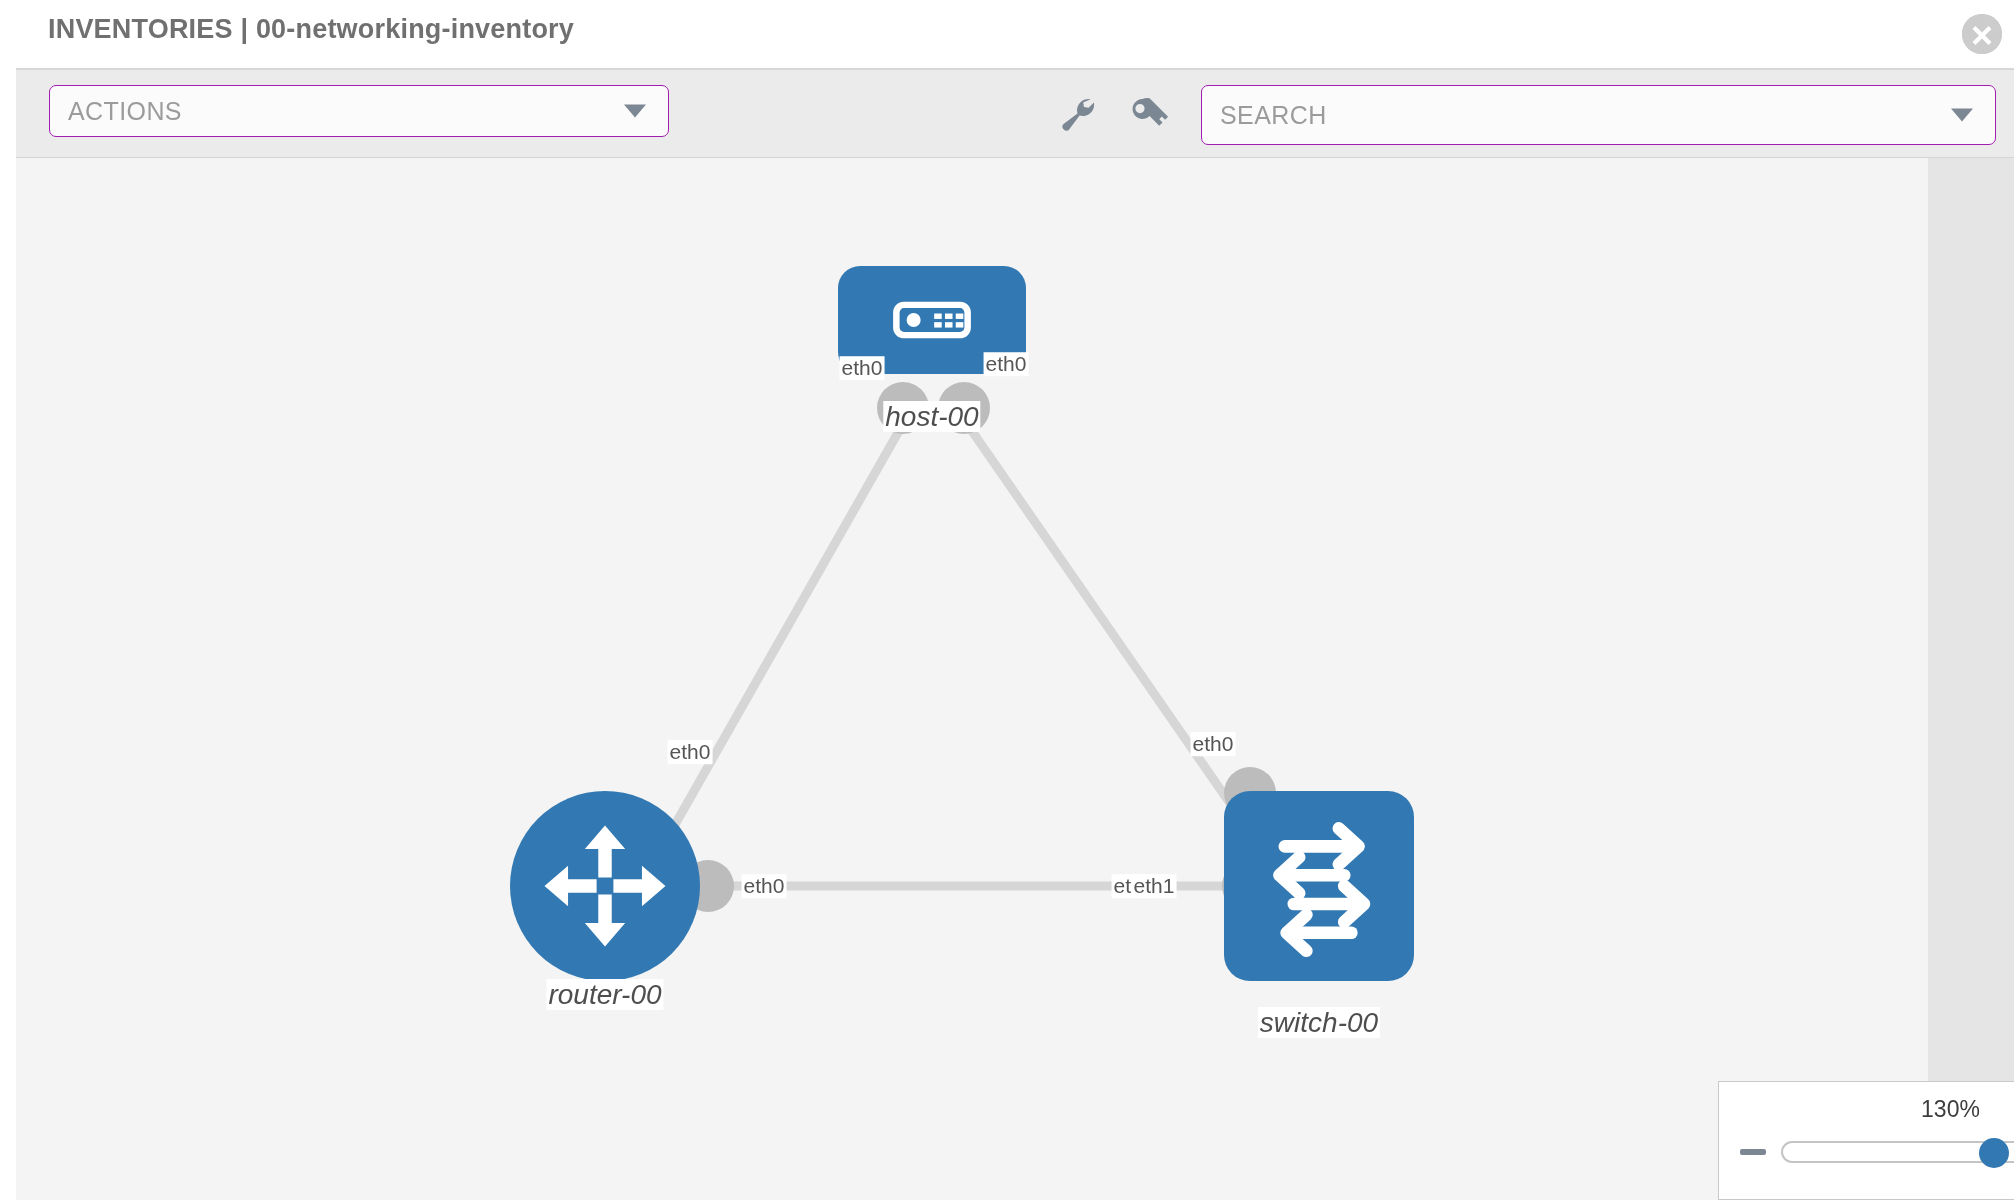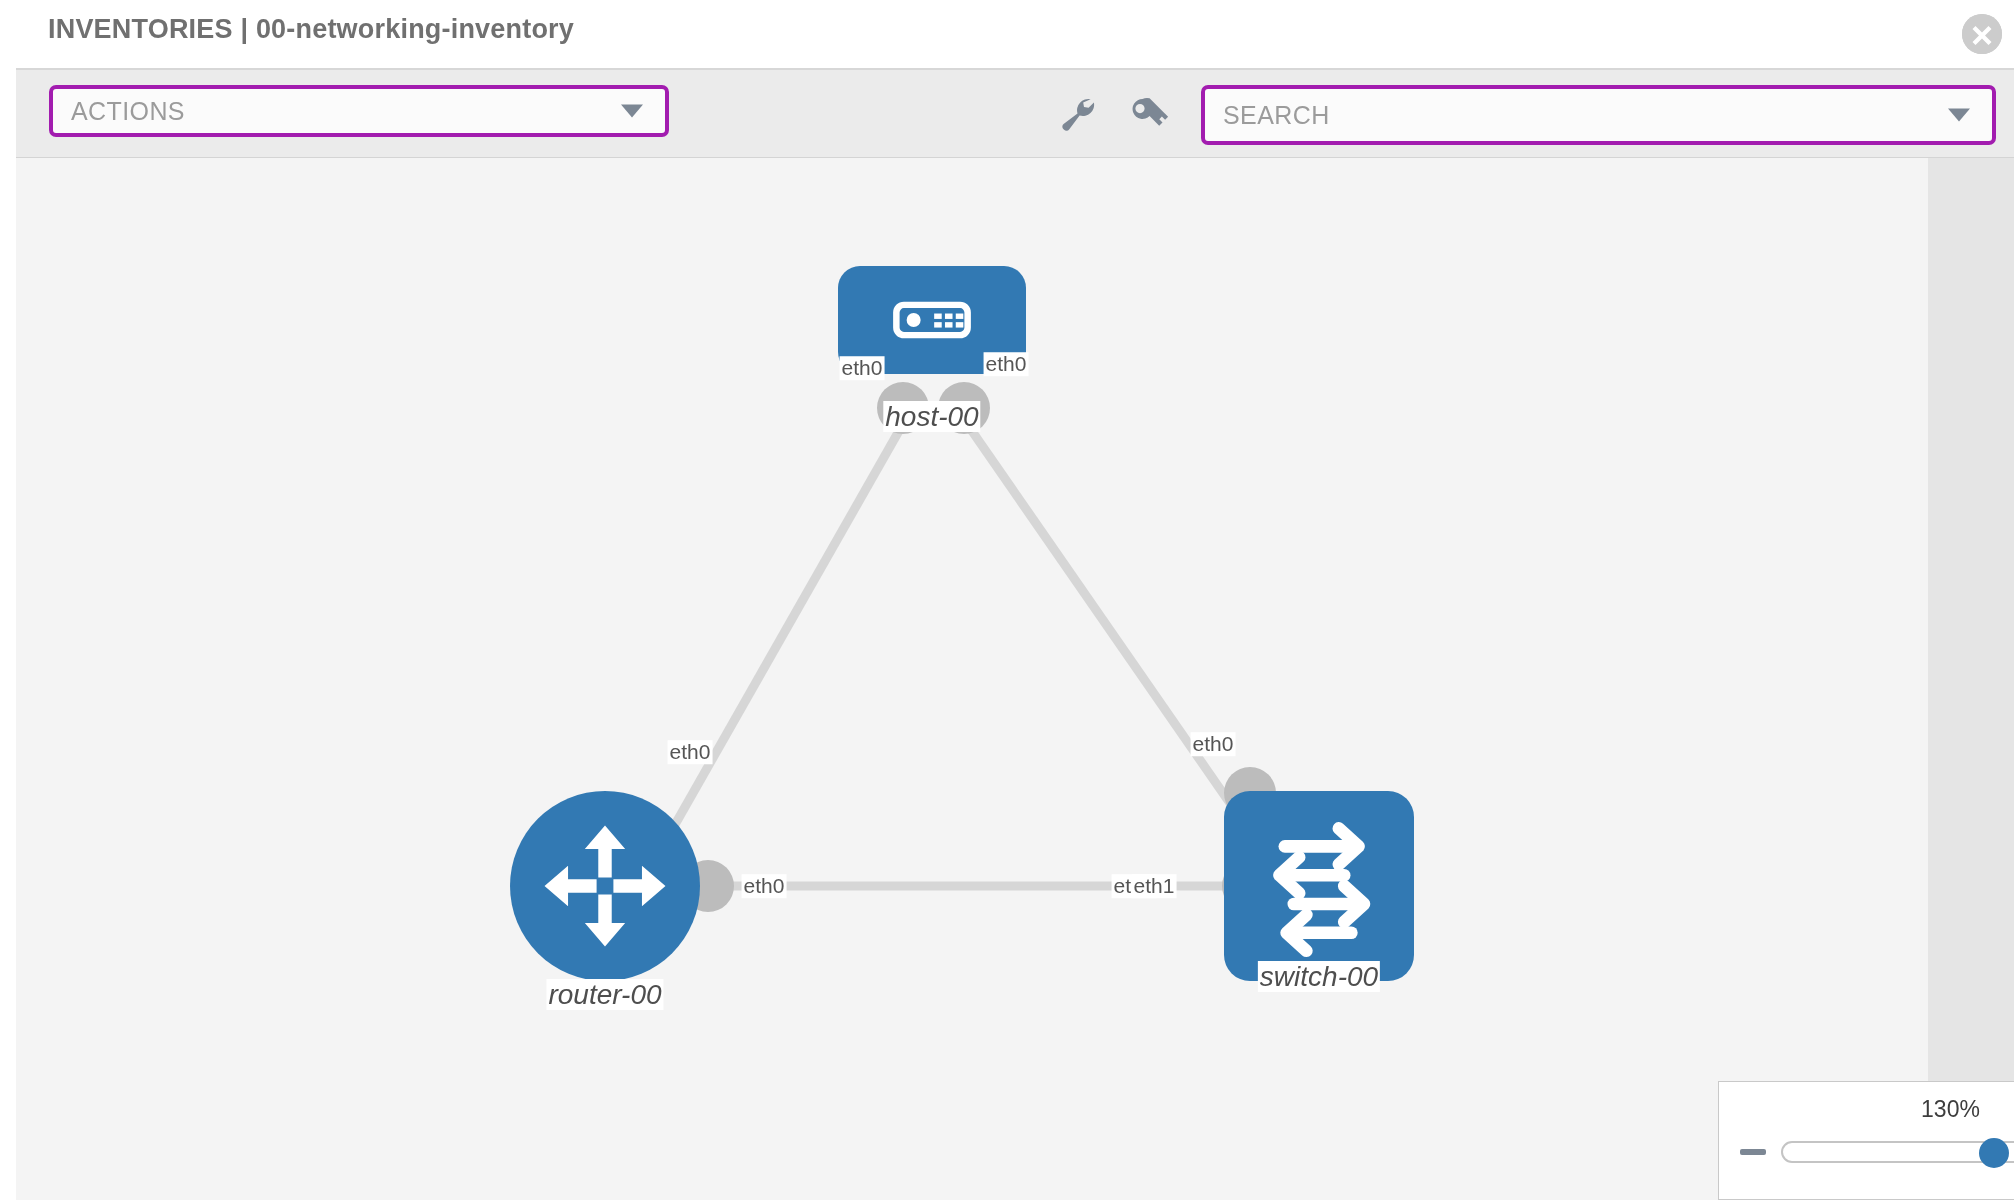"ACTIONS" .select-box { border: 4px solid #a21caf -> 1px solid #a21caf }
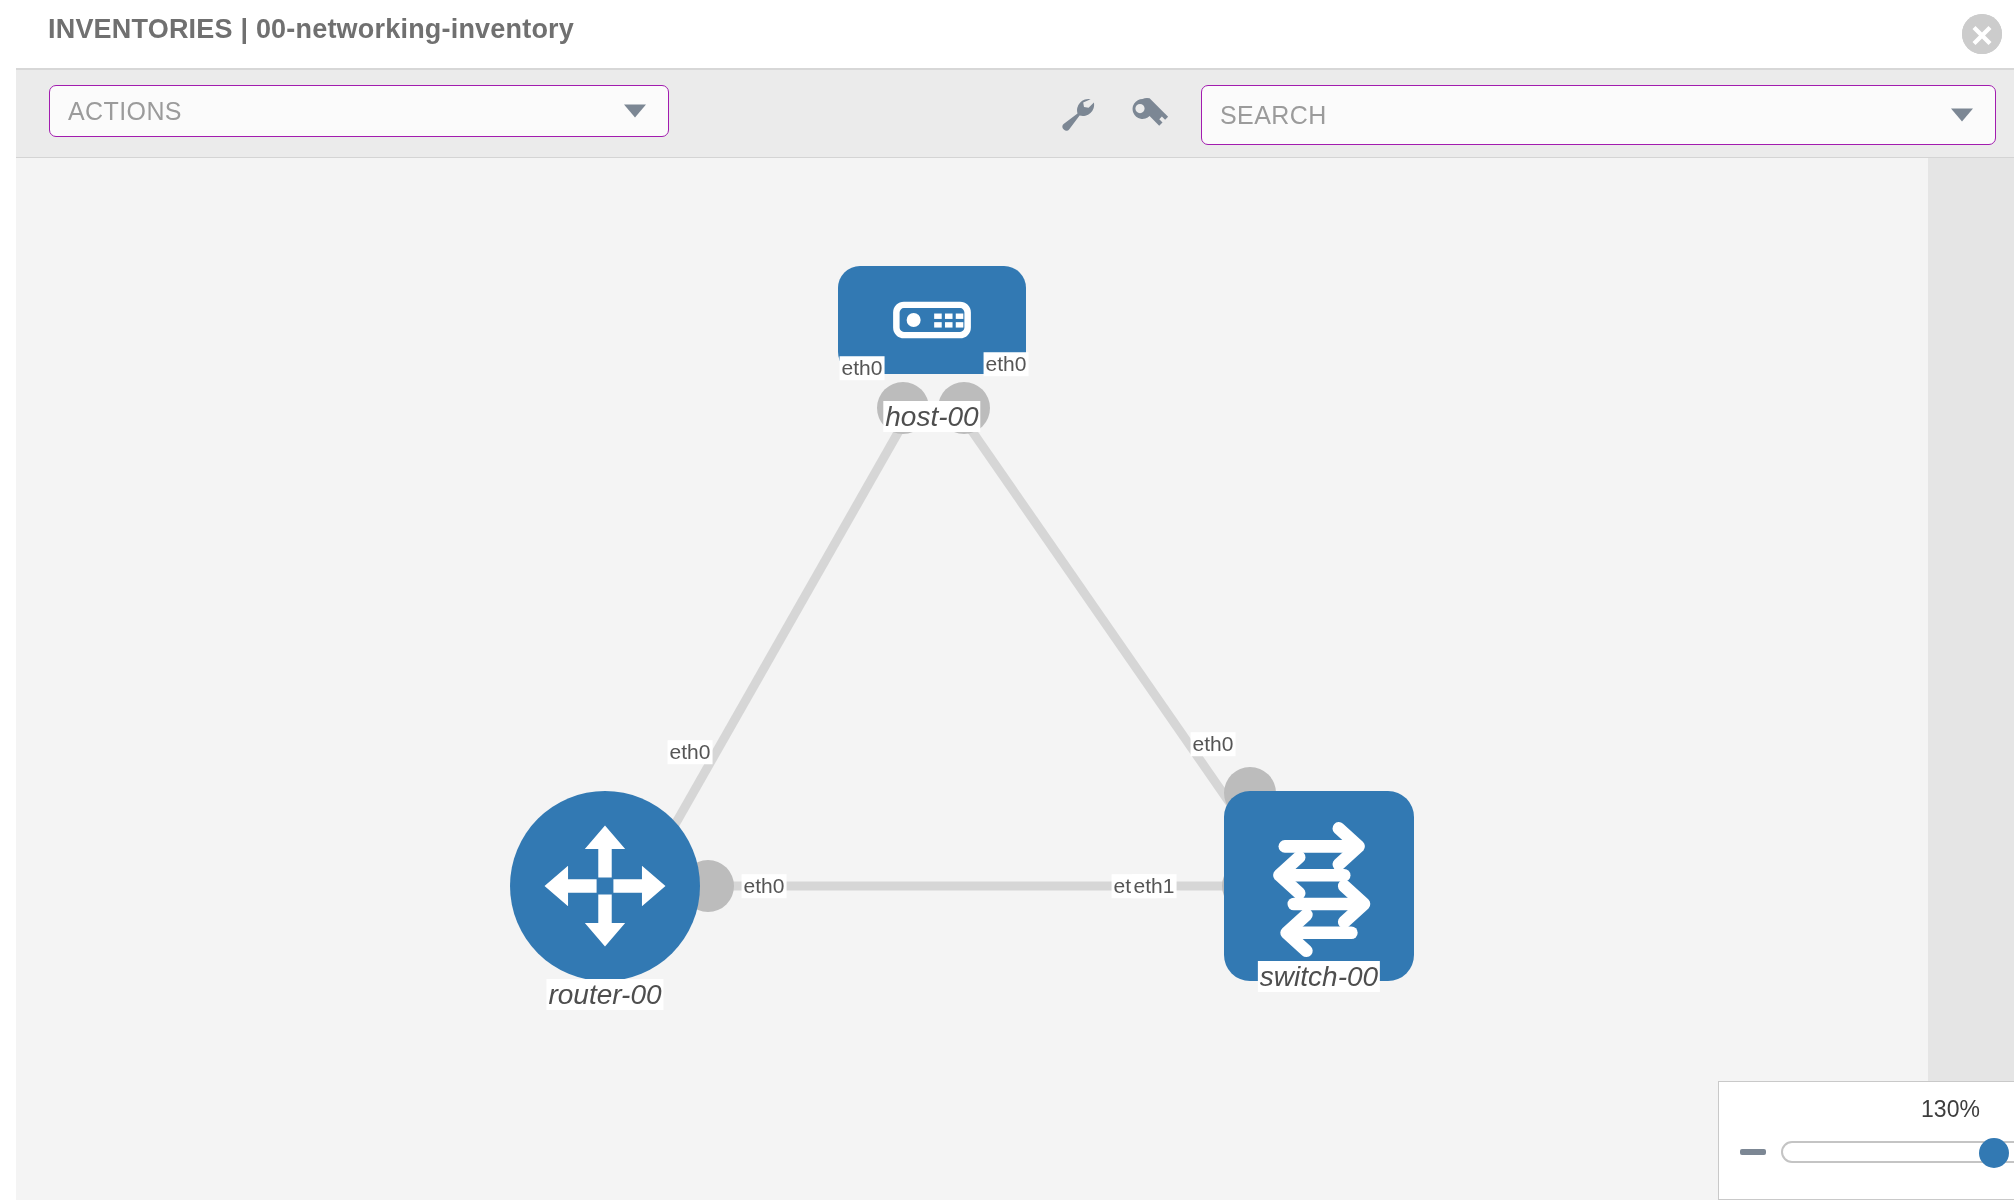"switch-00" span.node-label { top: 803px -> 849px }
